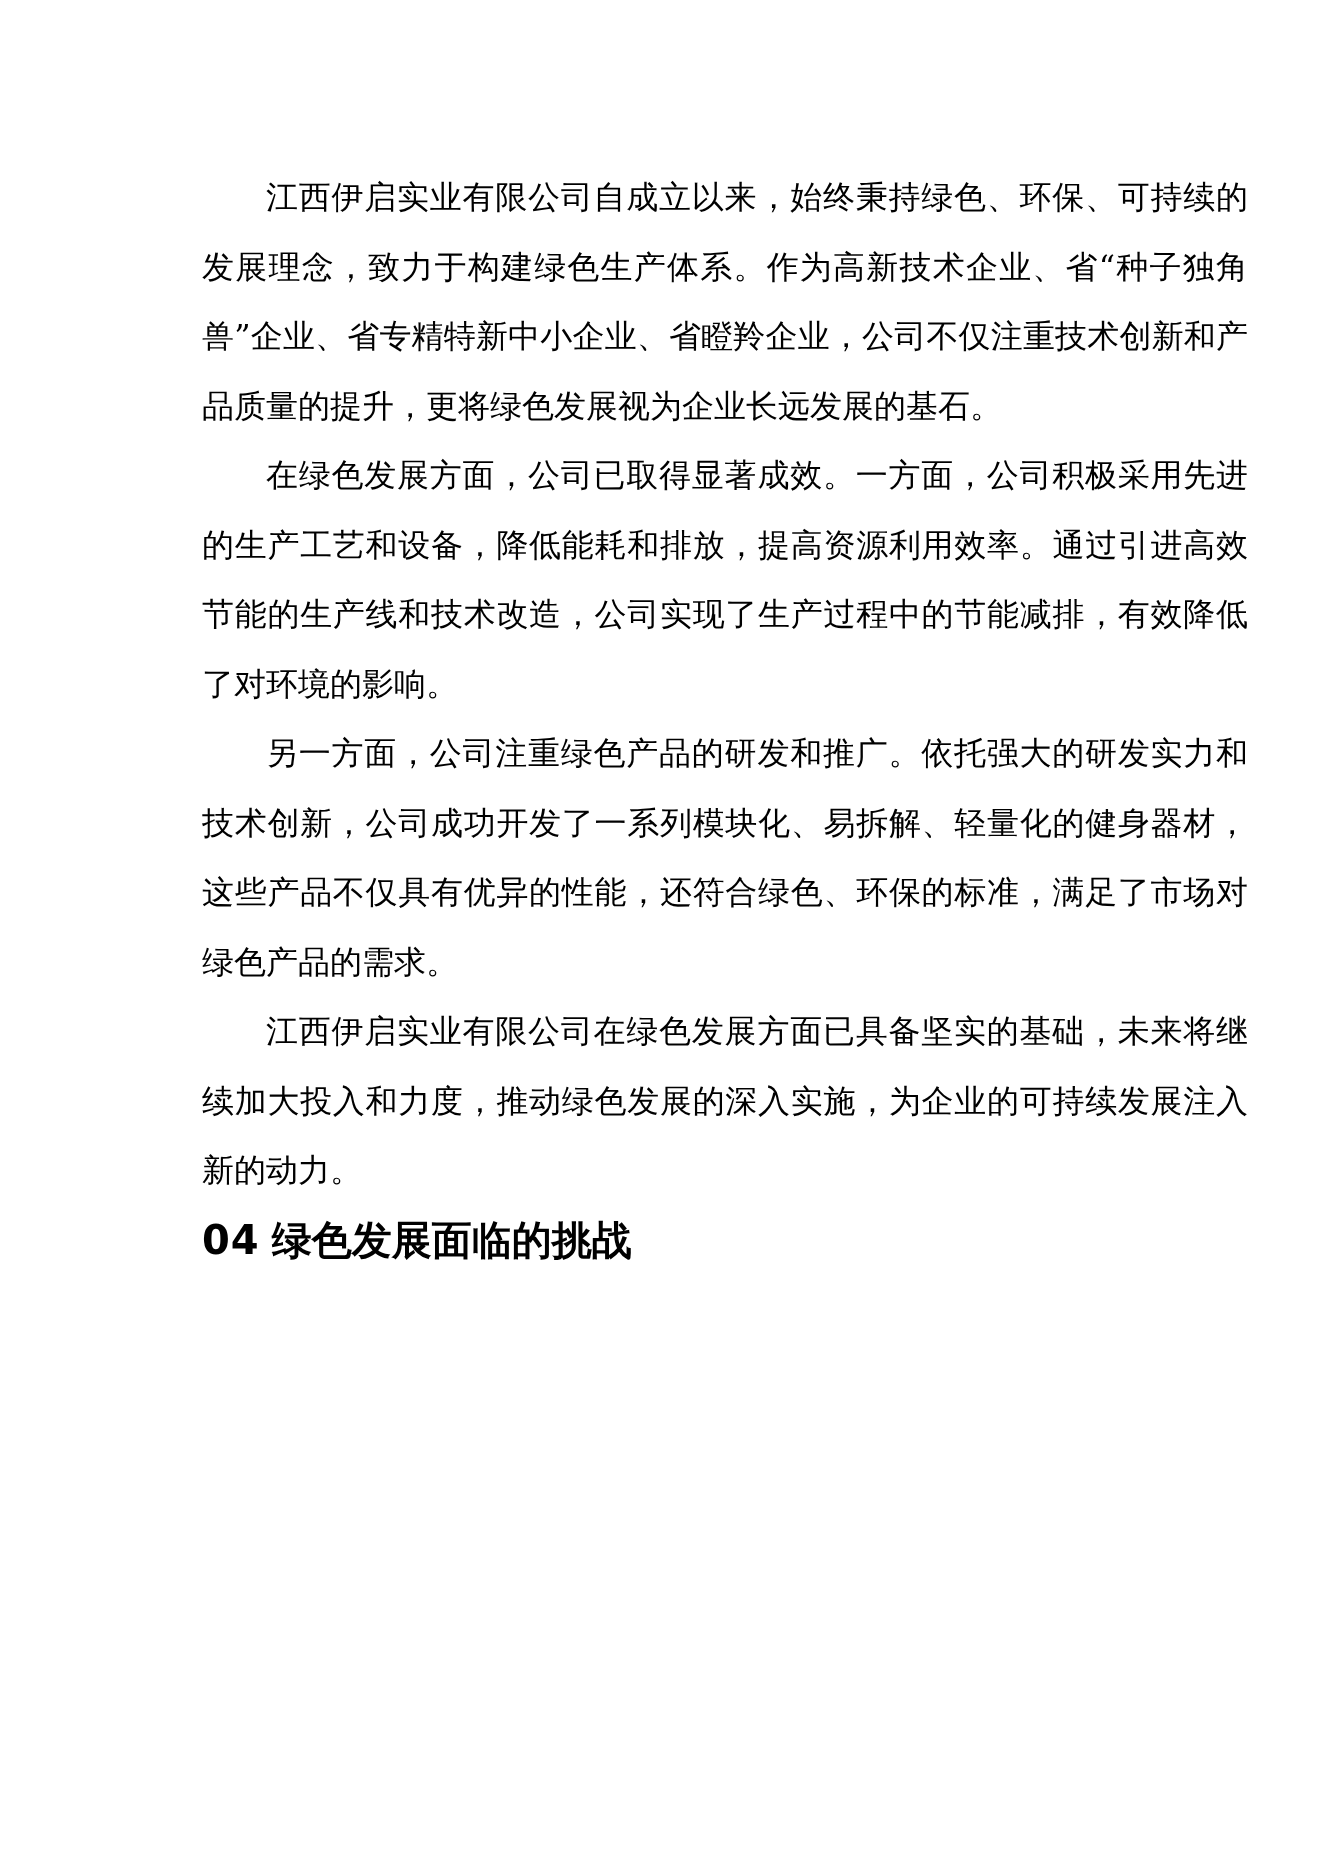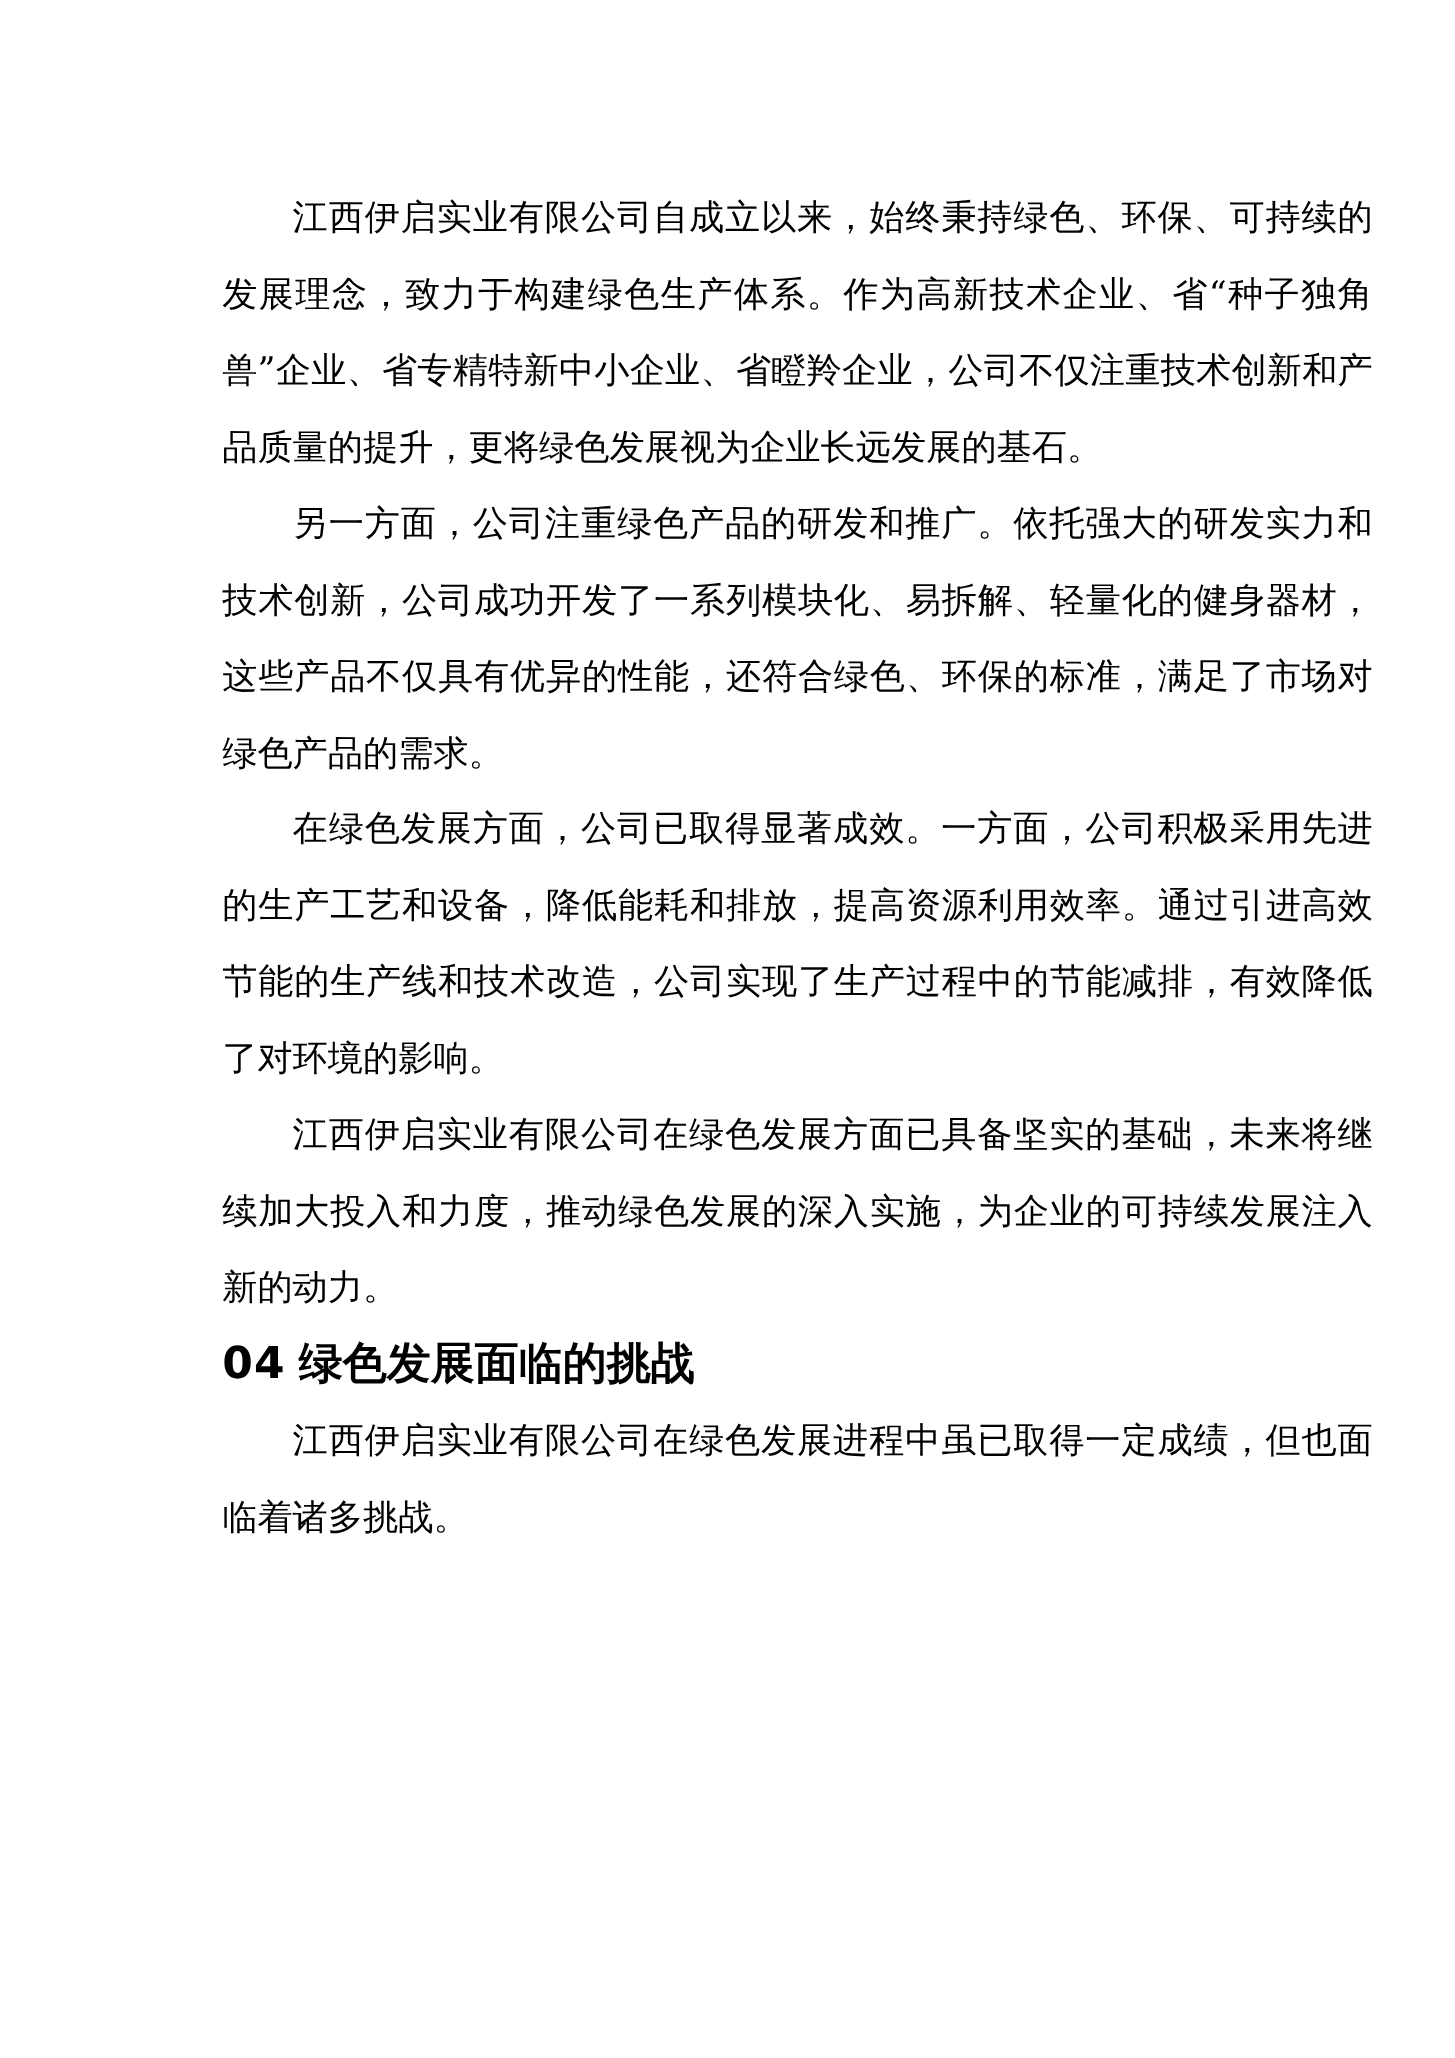"另一方面，公司注重绿色产品的研发和推广。依托强大的研发实力和技术创新，公司成功开" p.para { order: before "在绿色发展方面，公司已取得显著成效。一方面，公司积极采用先进的生产工艺和设备，降" -> after "在绿色发展方面，公司已取得显著成效。一方面，公司积极采用先进的生产工艺和设备，降" }
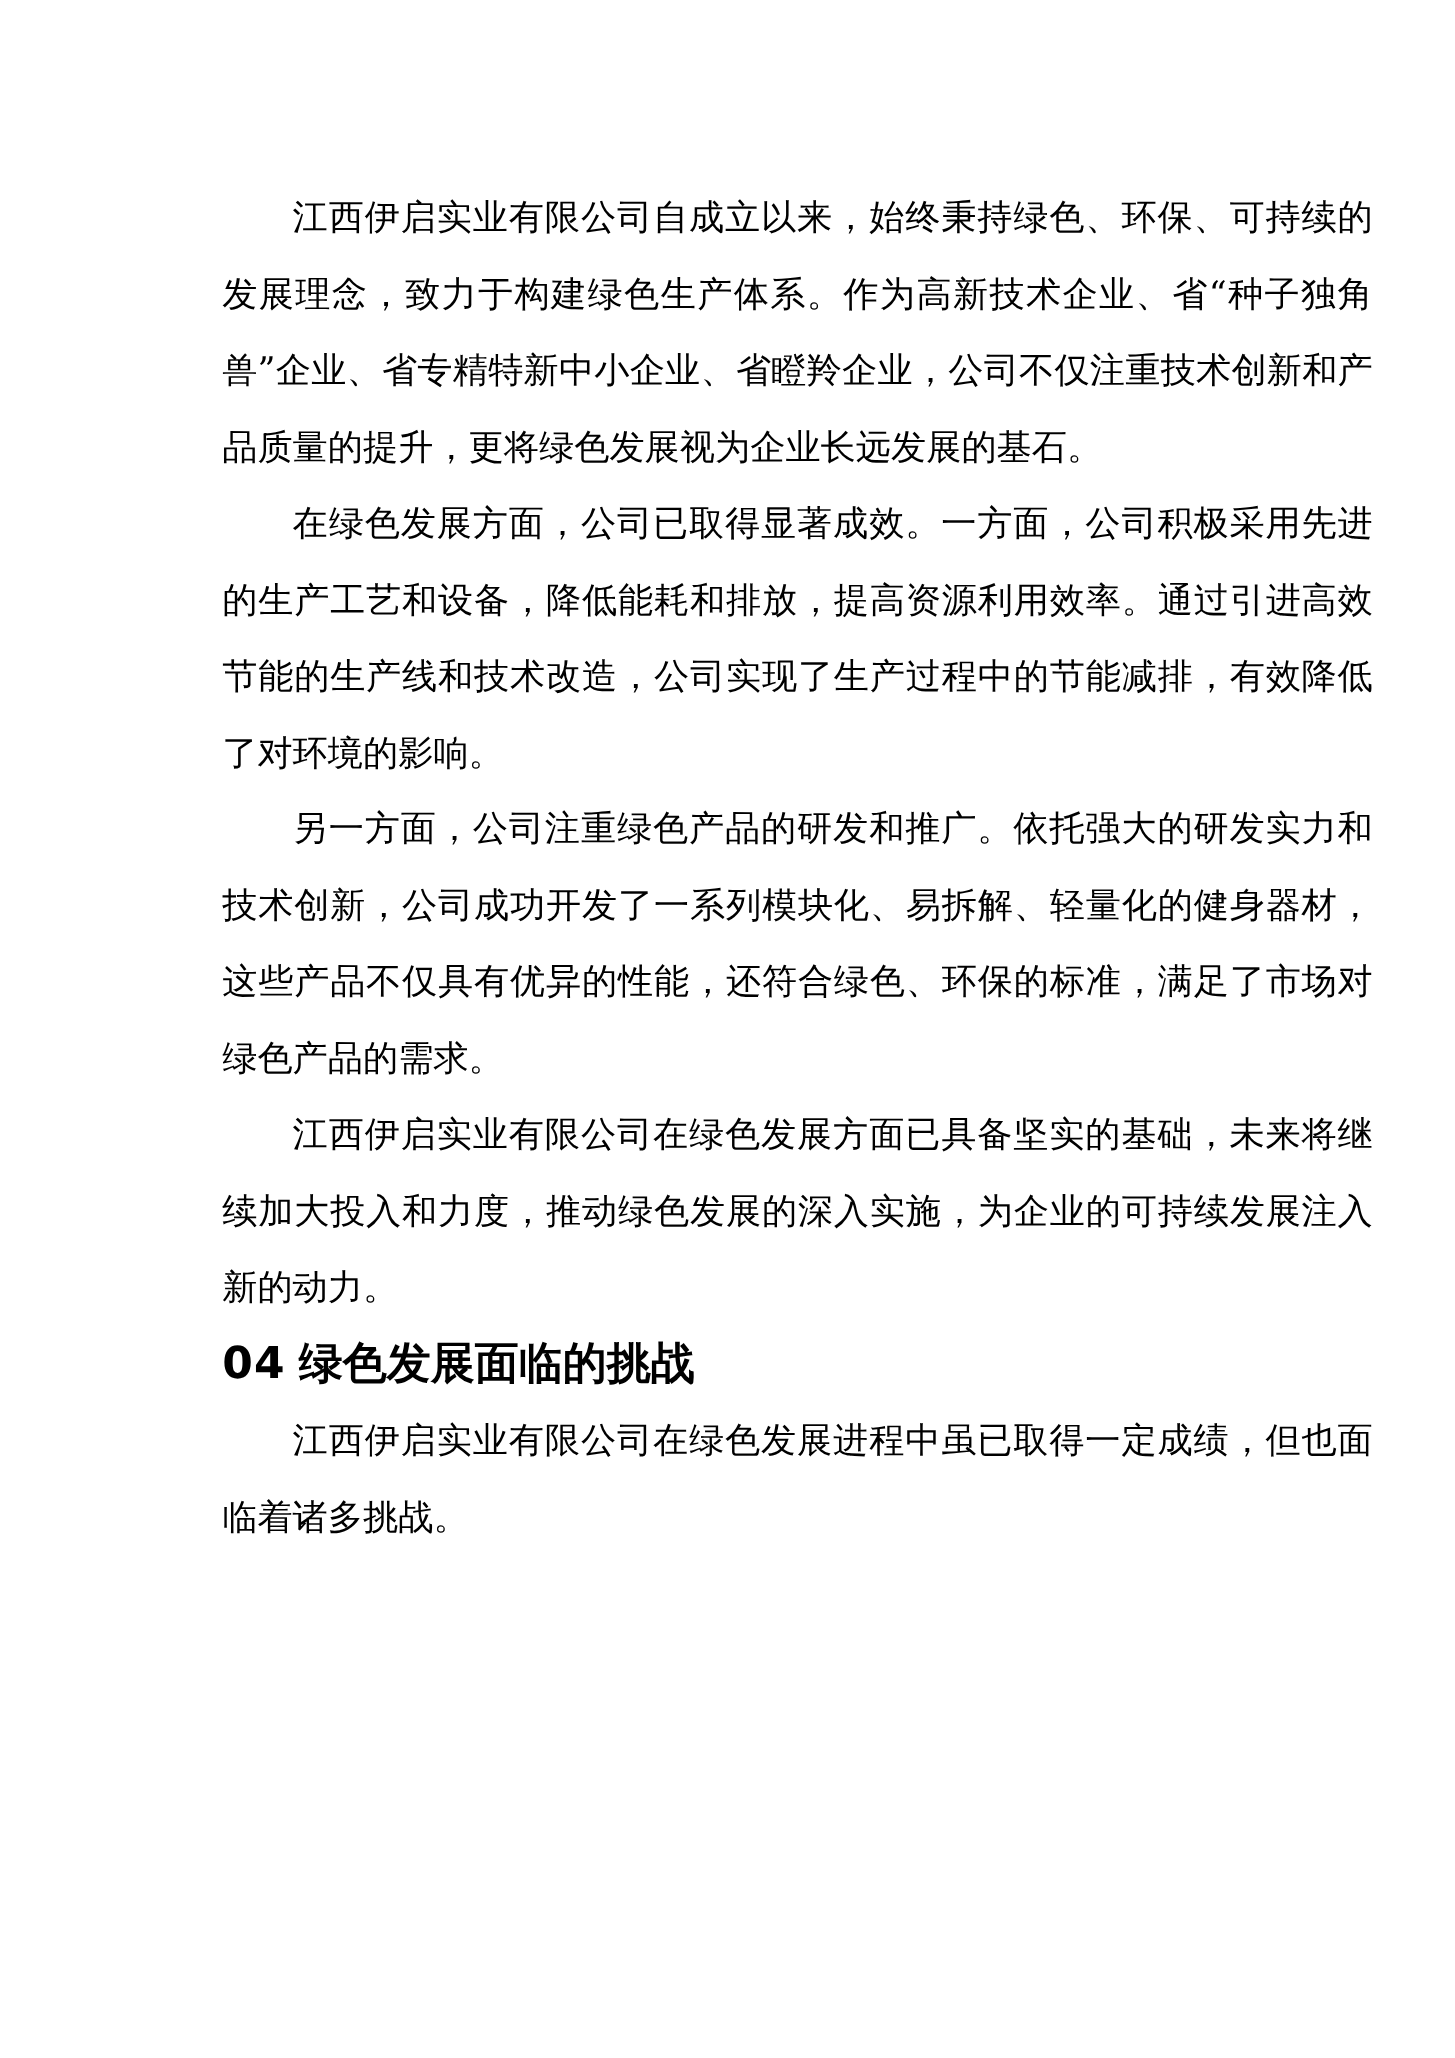"江西伊启实业有限公司在绿色发展进程中虽已取得一定成绩，但也面临着诸多挑战。" p.para { html: <p>江西伊启实业有限公司在绿色发展进程中虽已取得一定成绩，但也面临着诸多挑战。</p> -> none }
